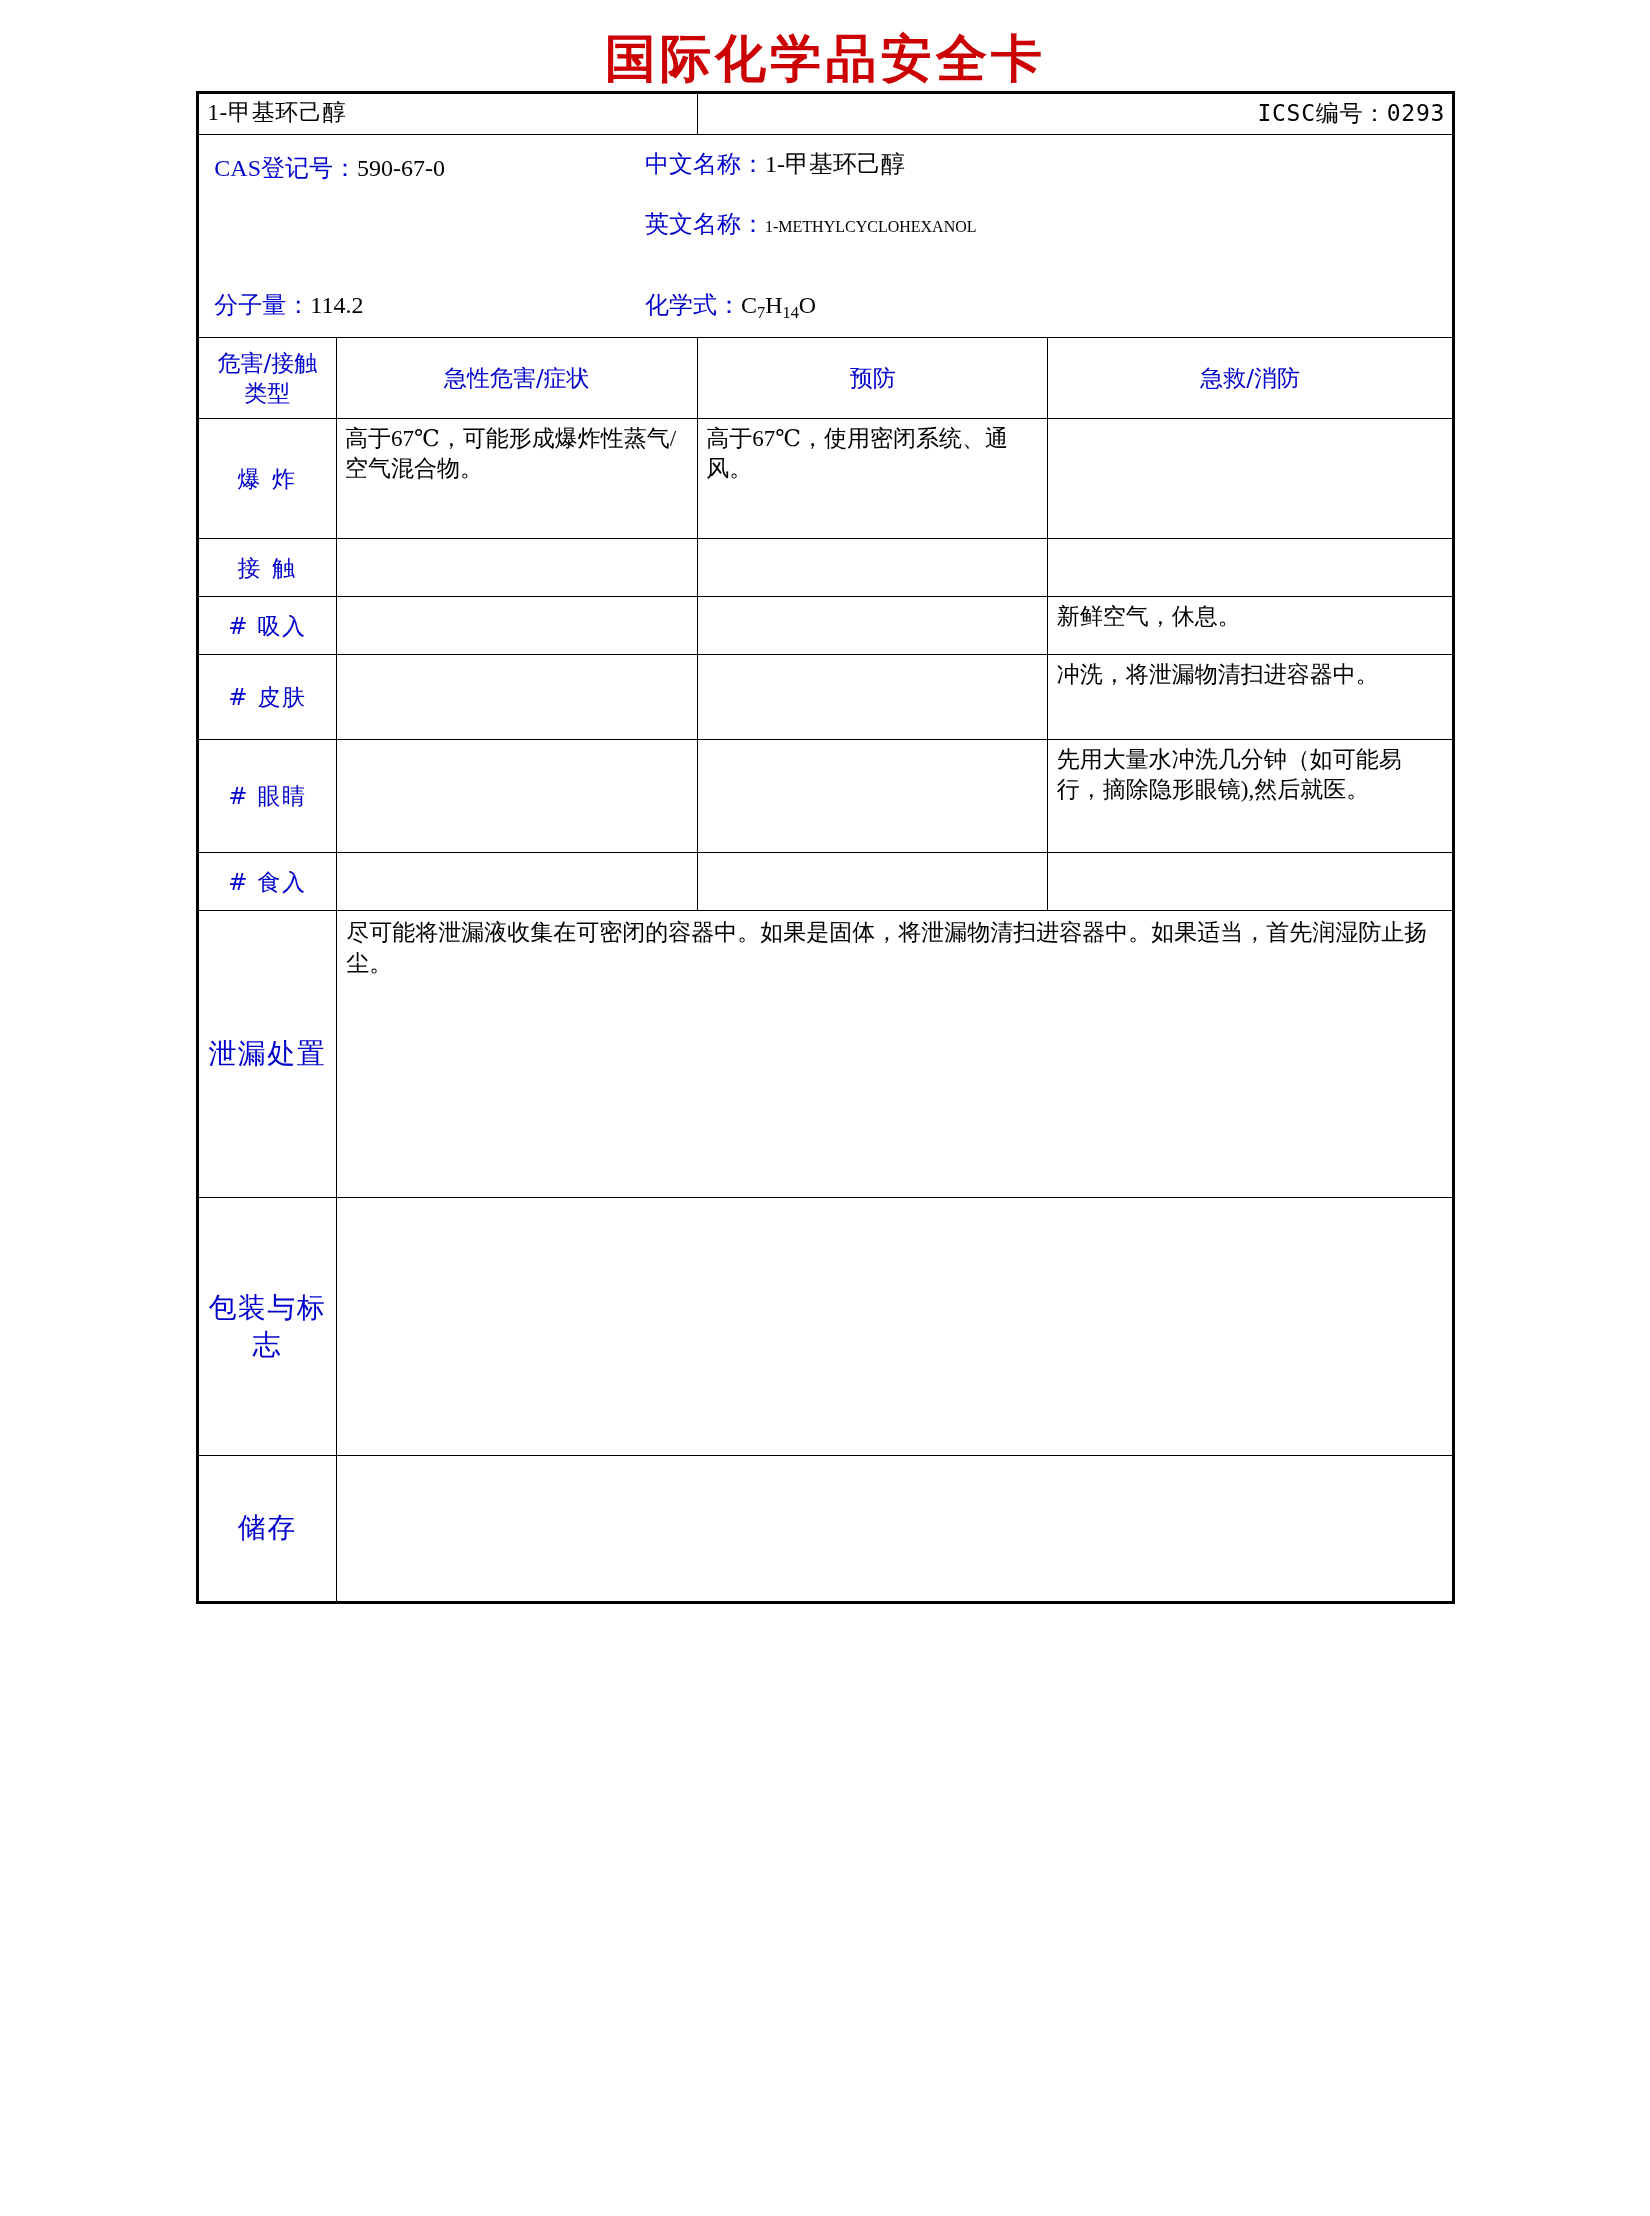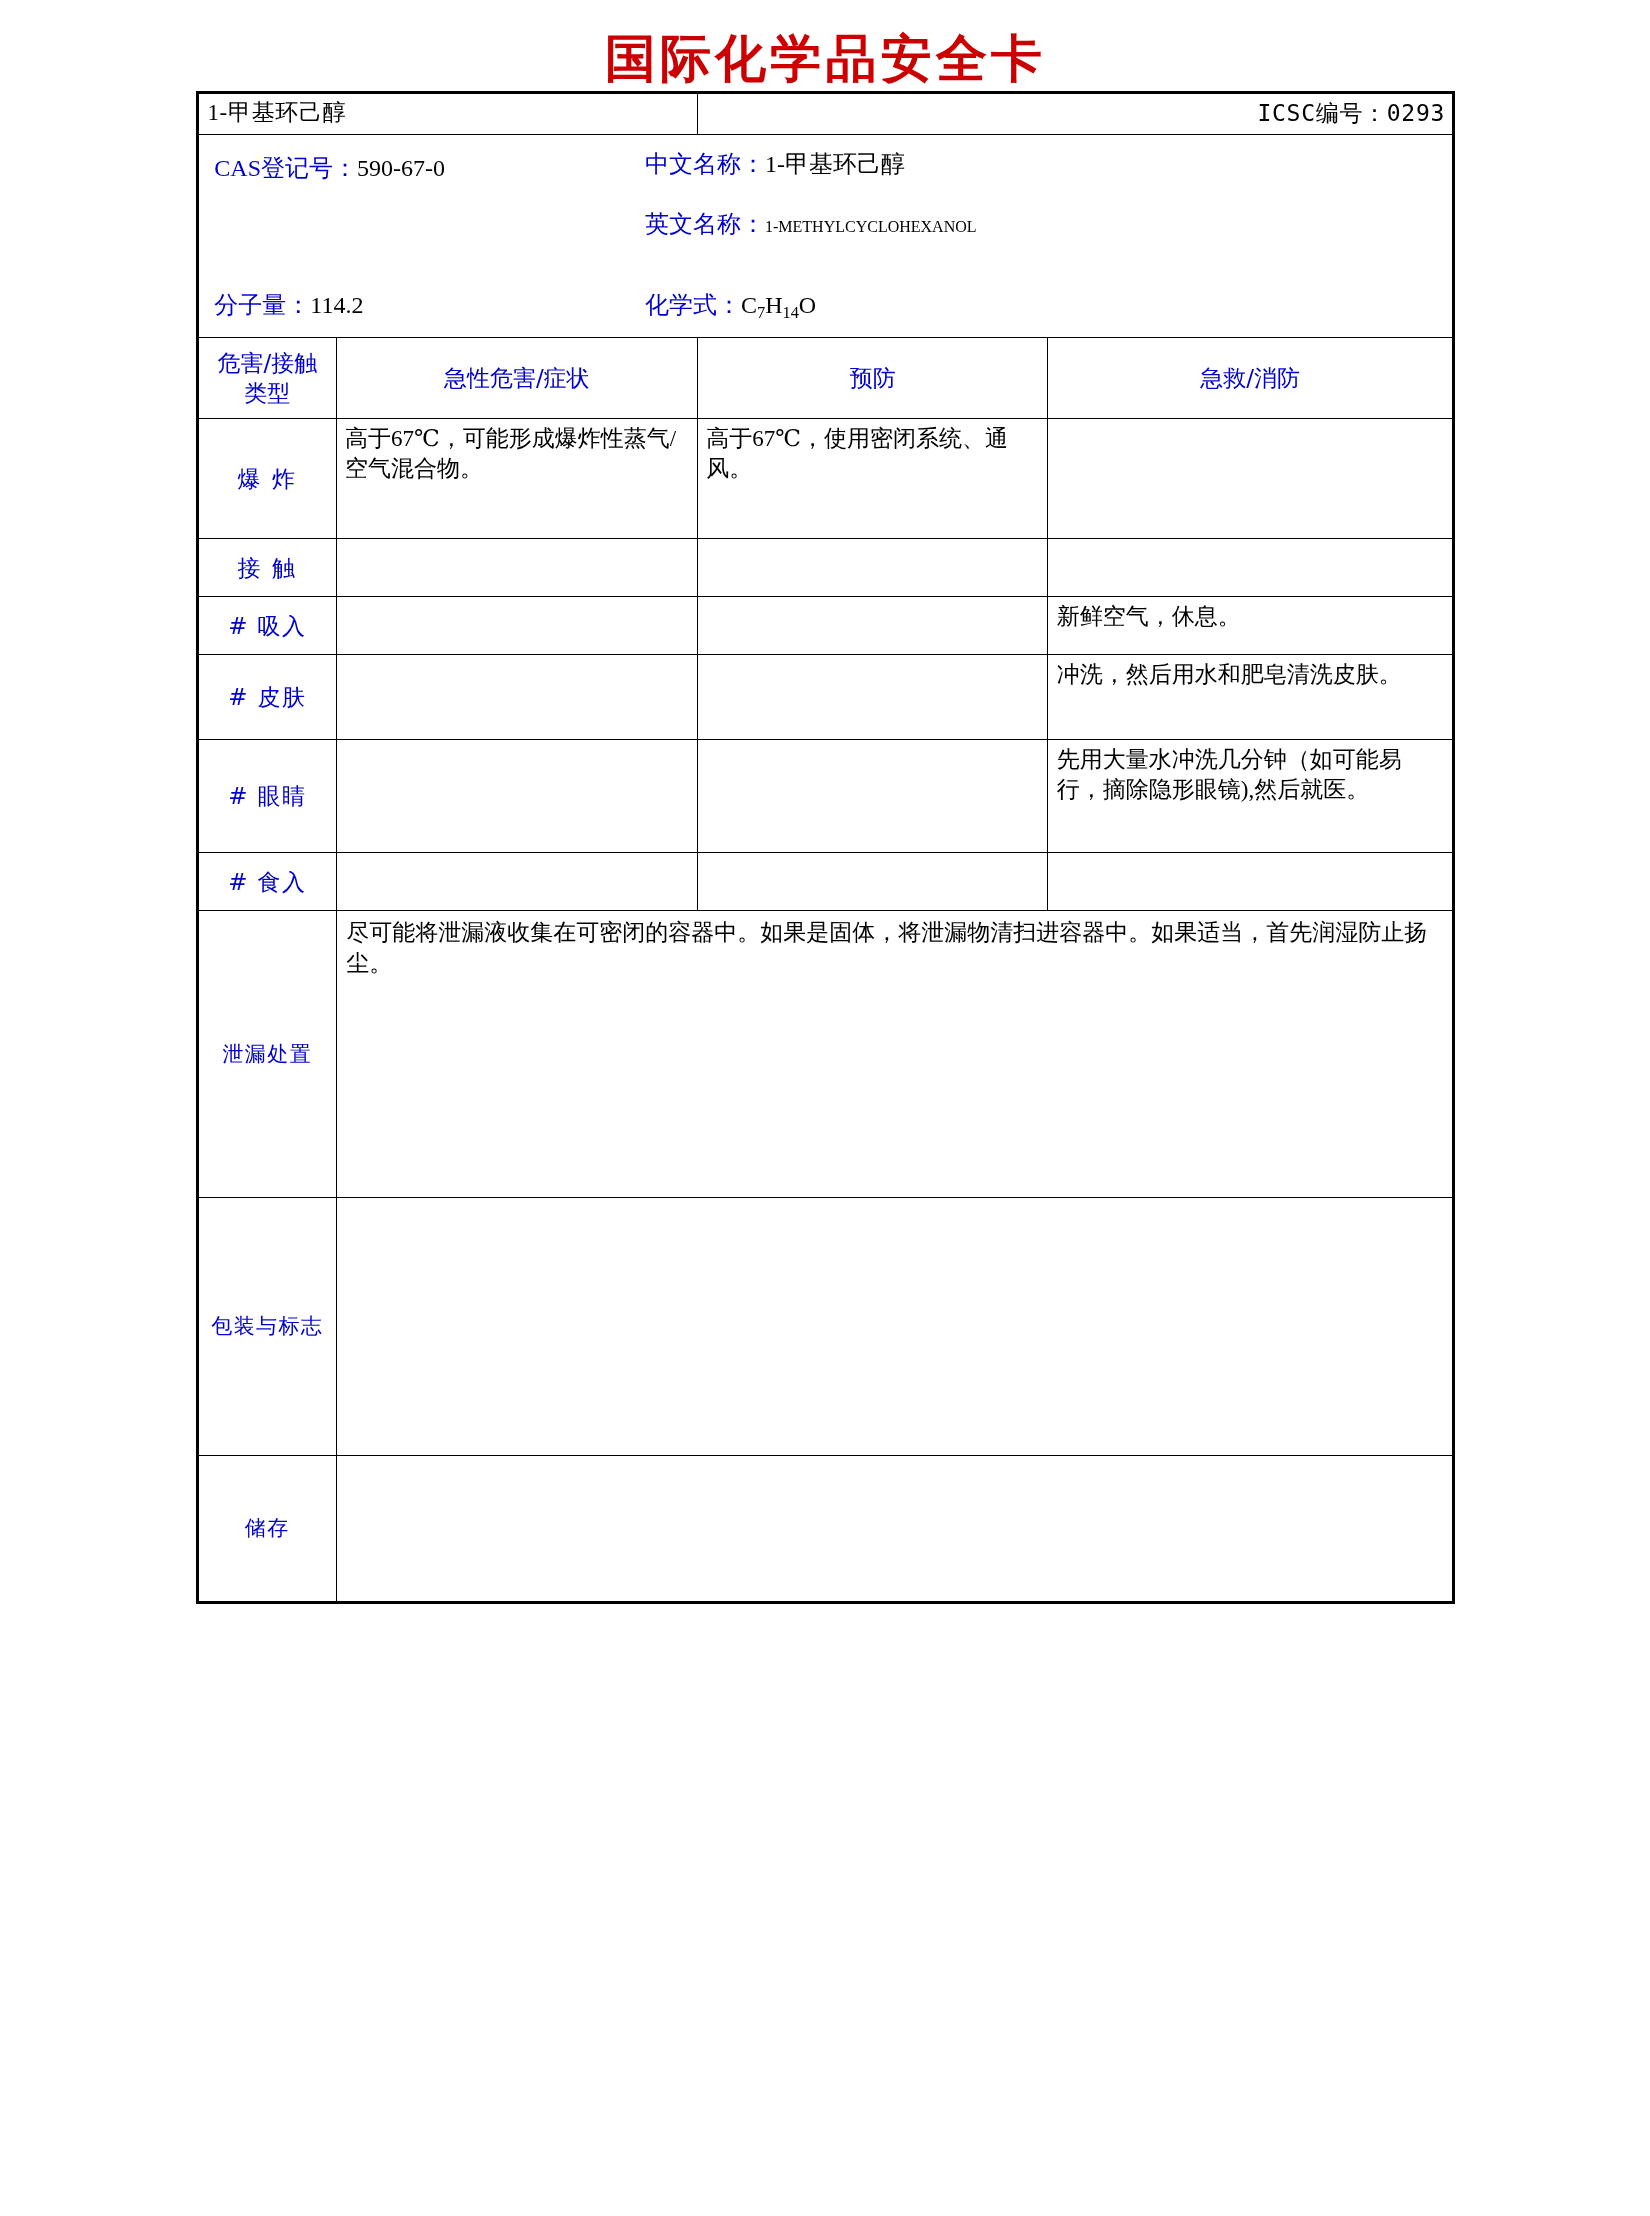"冲洗，然后用水和肥皂清洗皮肤。" td.cell-text { text: 然后用水和肥皂清洗皮肤 -> 将泄漏物清扫进容器中 }
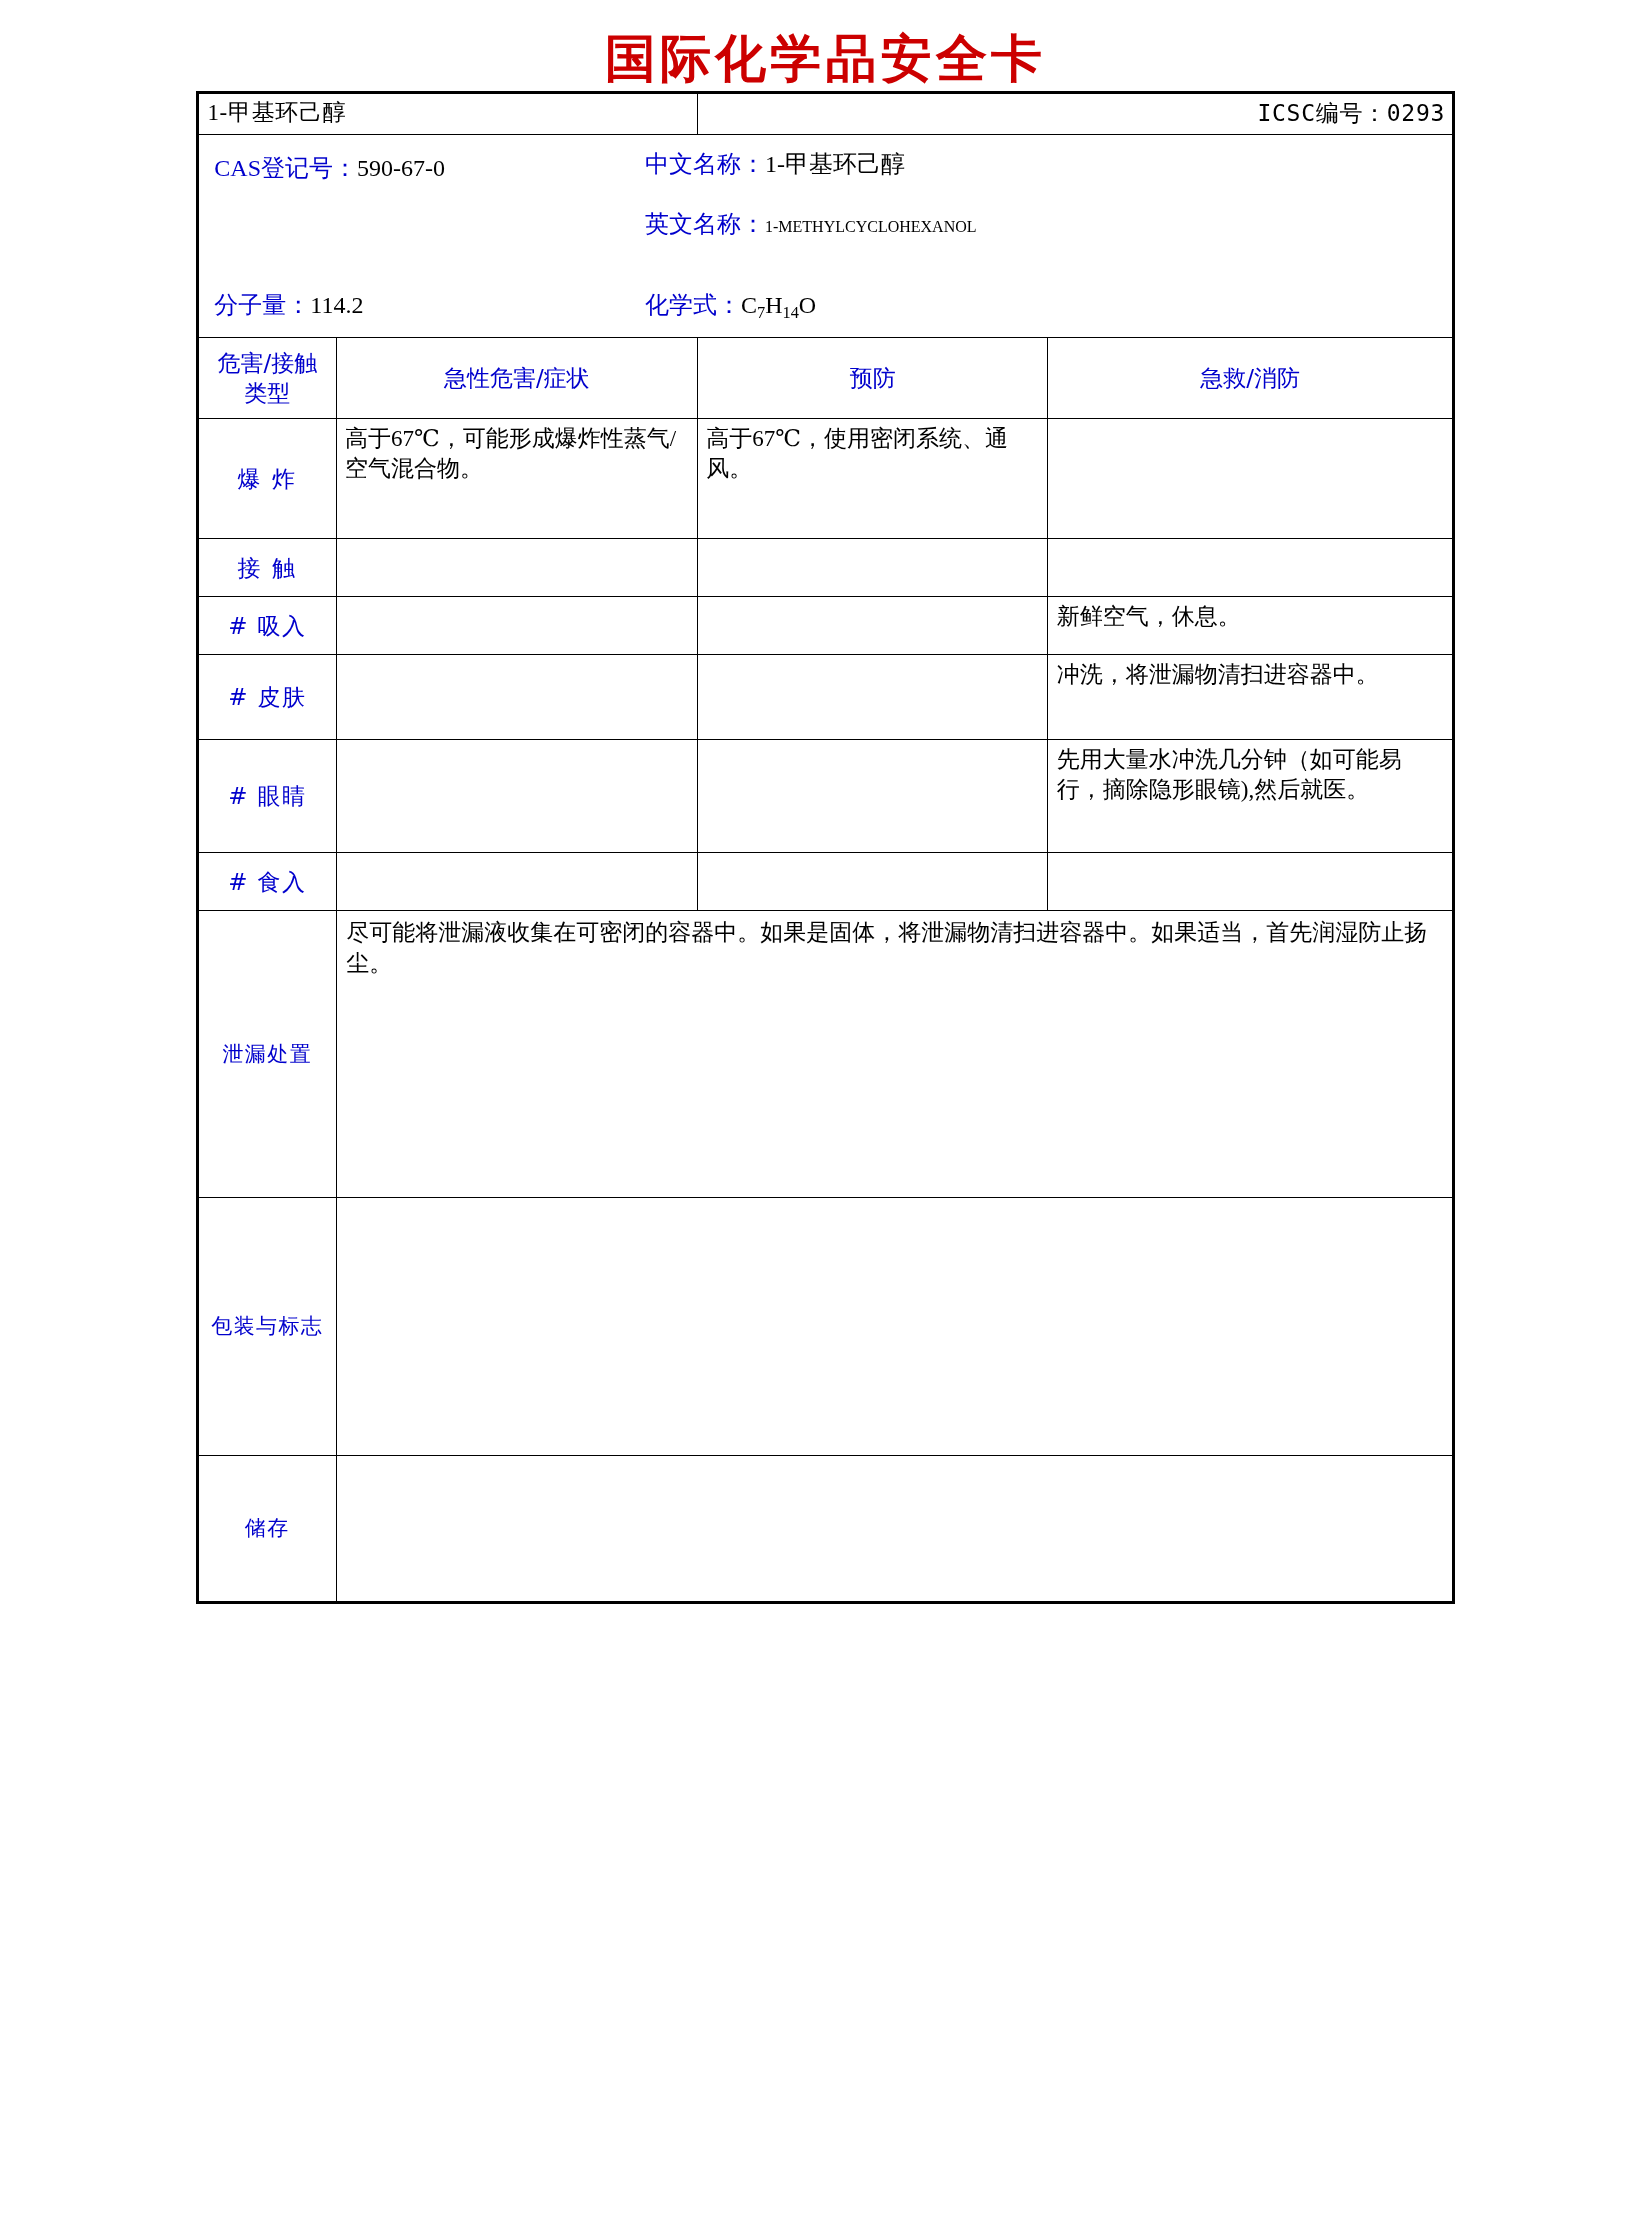"泄漏处置" .rowhdr.blockname { font-size: 21px -> 28px }
